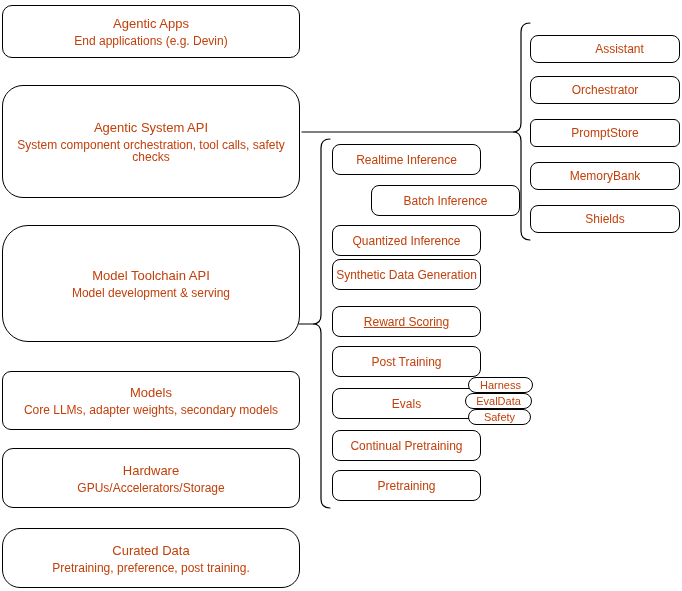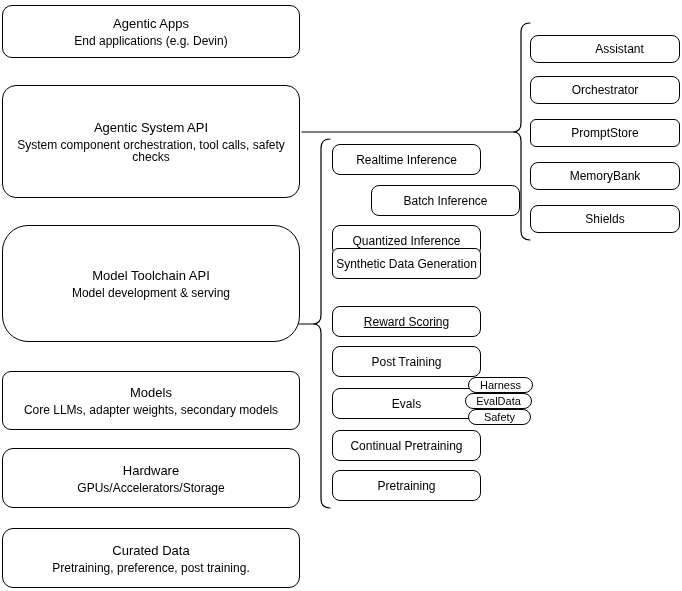"Agentic Apps" .canvas { color: #000000 -> #c2410c }
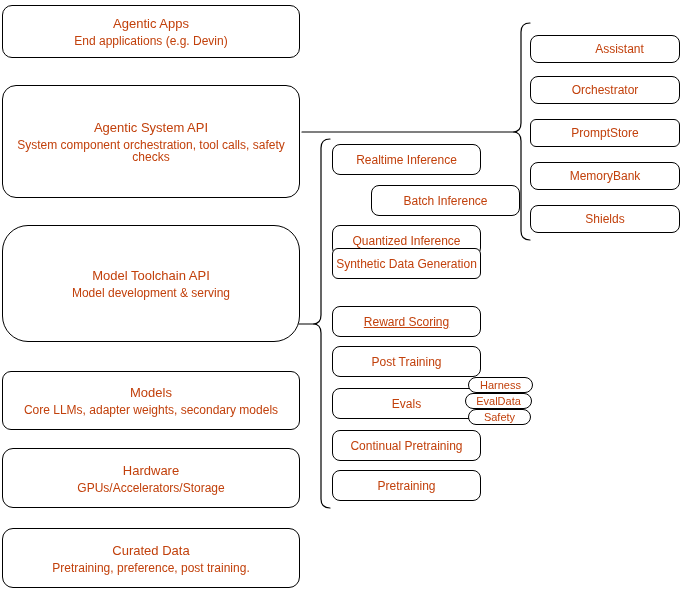"Agentic System API" div.lbox { border-radius: 14px -> 21px }
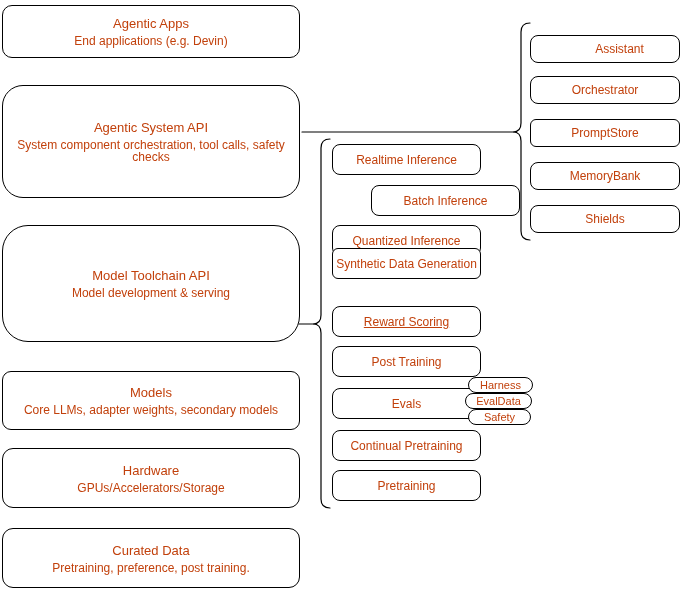"Synthetic Data Generation" div.mbox { border-radius: 6px -> none; top: 248px -> 259px }
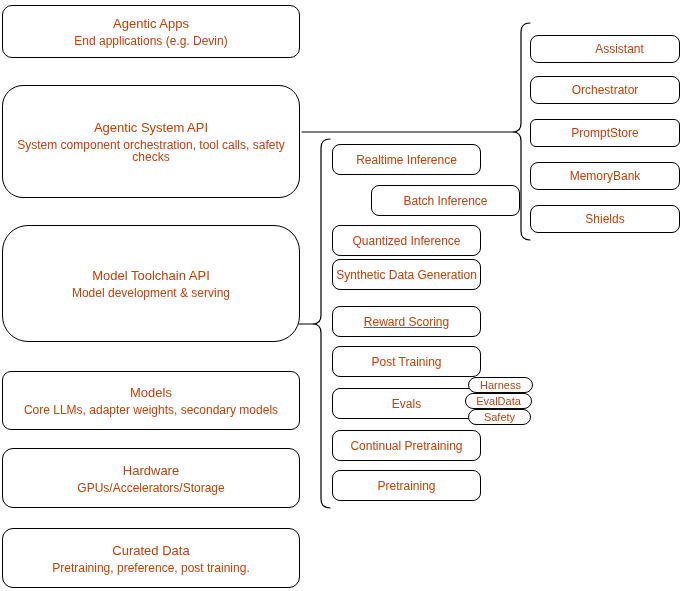"Curated Data" div.lbox { border-radius: 11px -> 18px }
